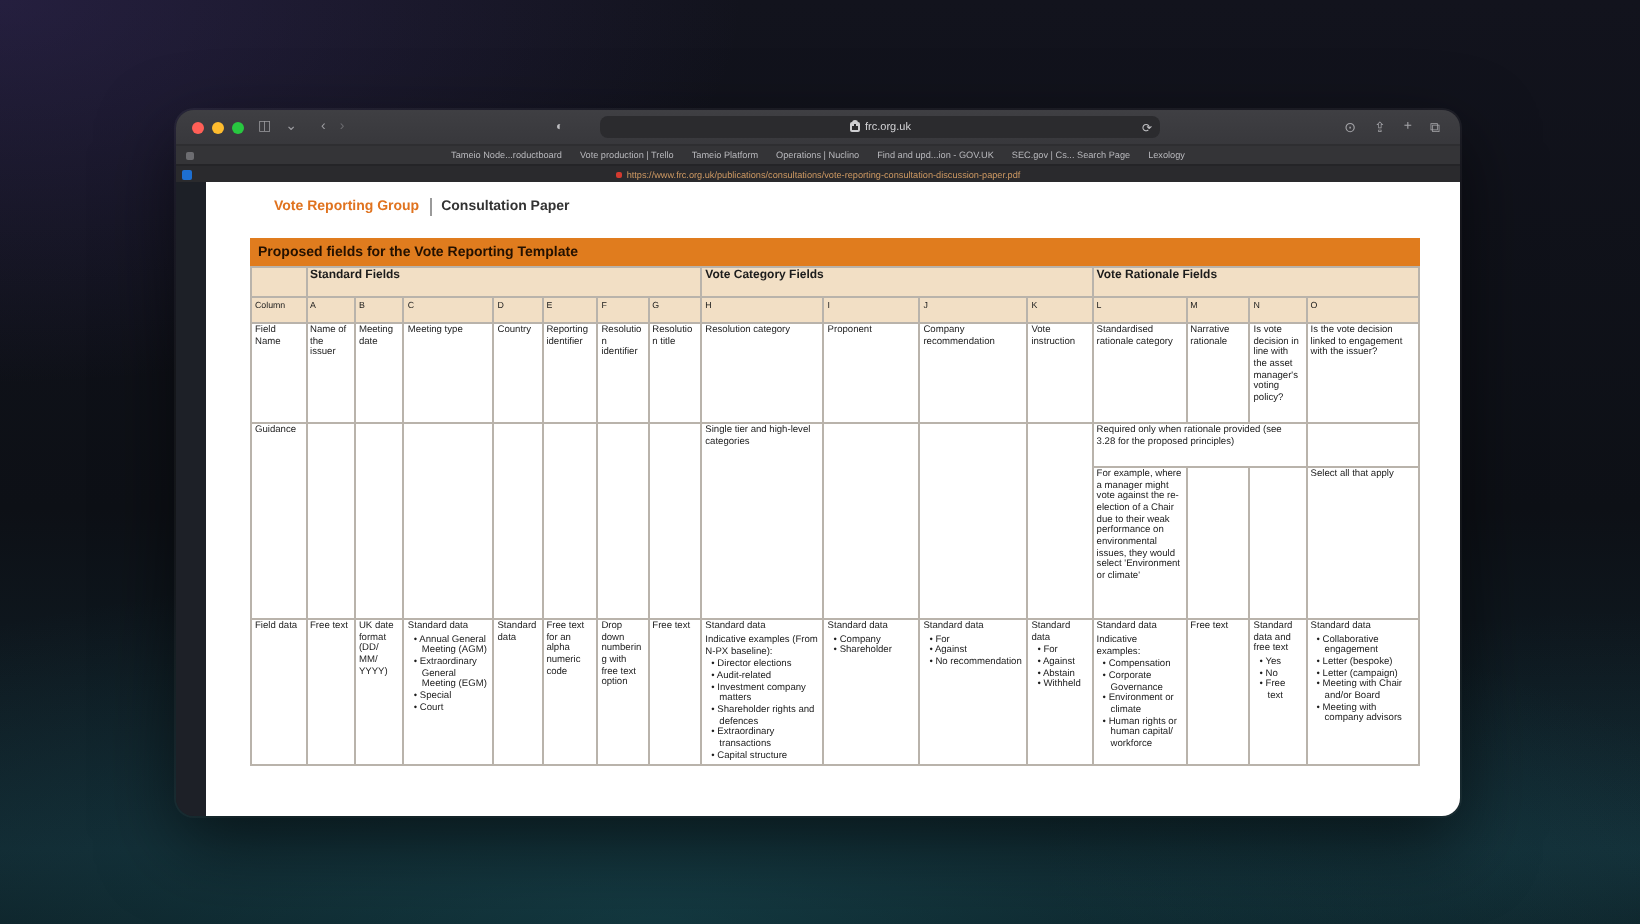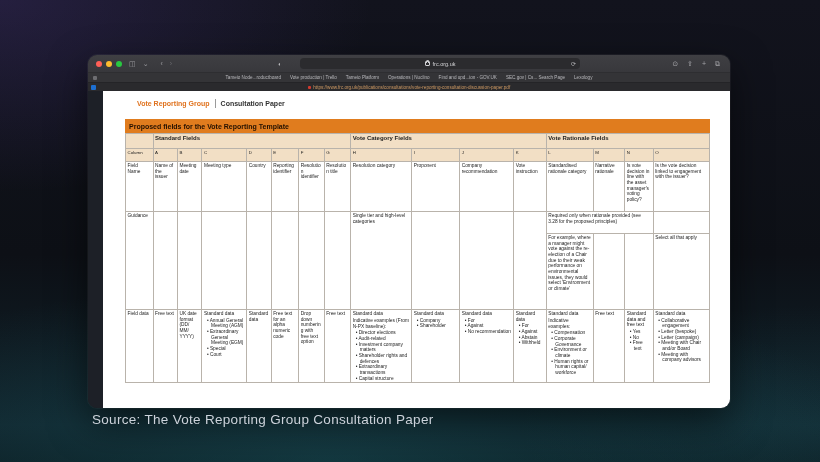"Source: The Vote Reporting Group" div.caption { html: <div>Source: The Vote Reporting Group Consultation Paper</div> -> none }
